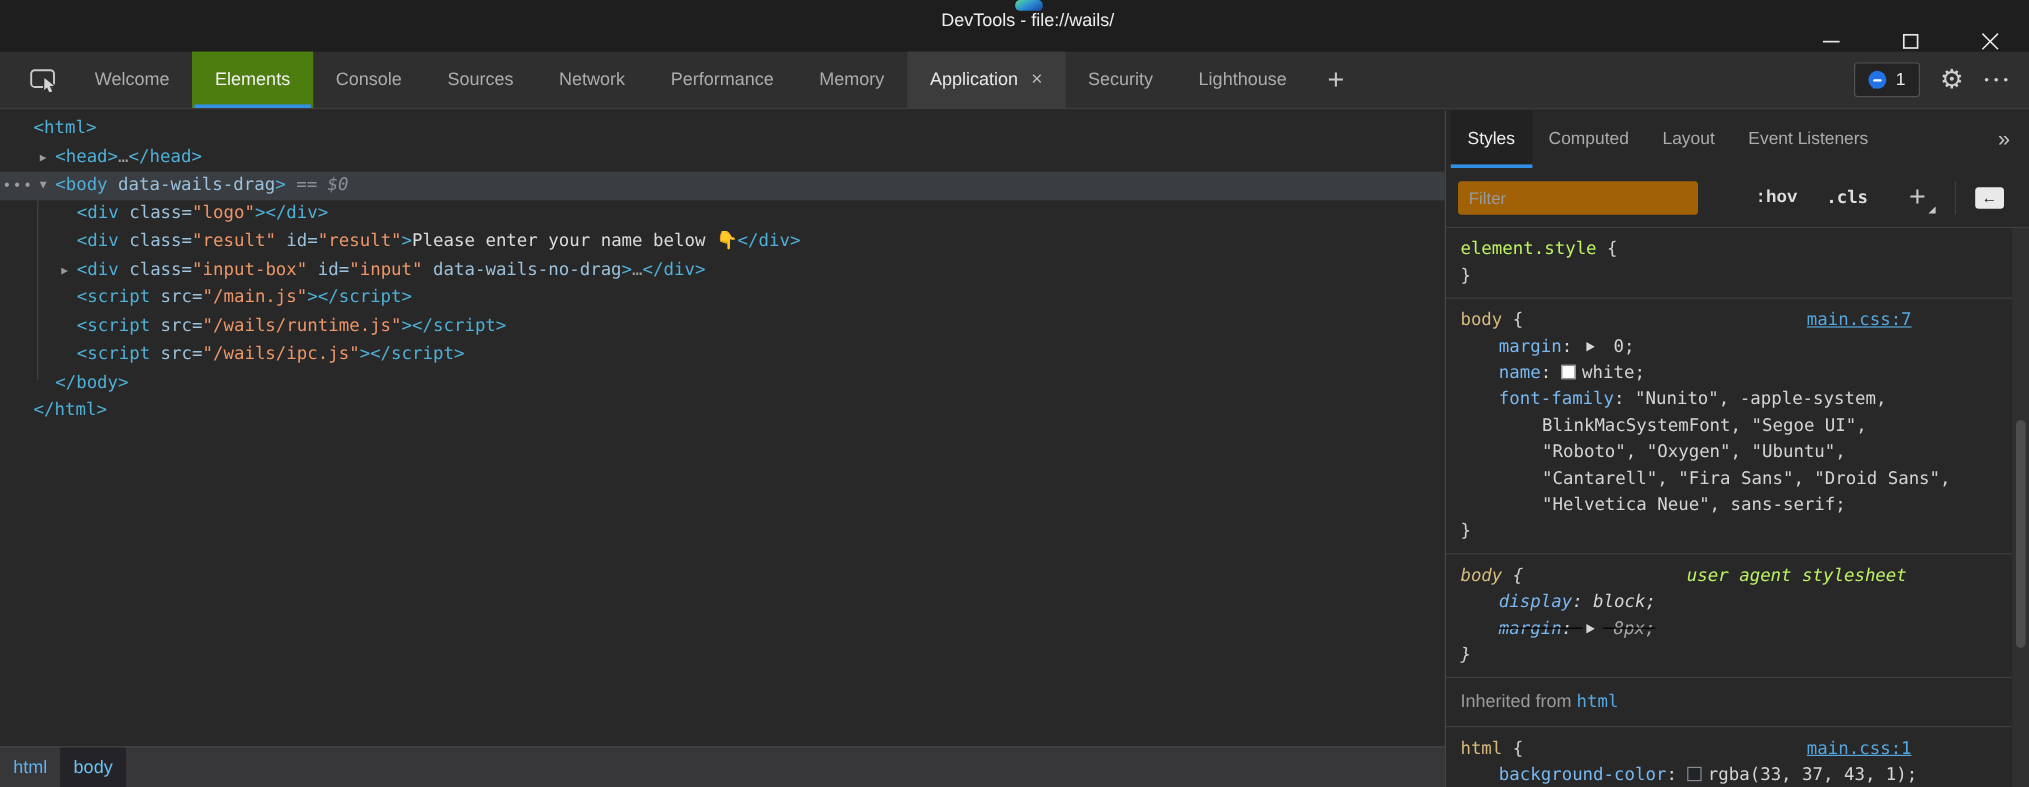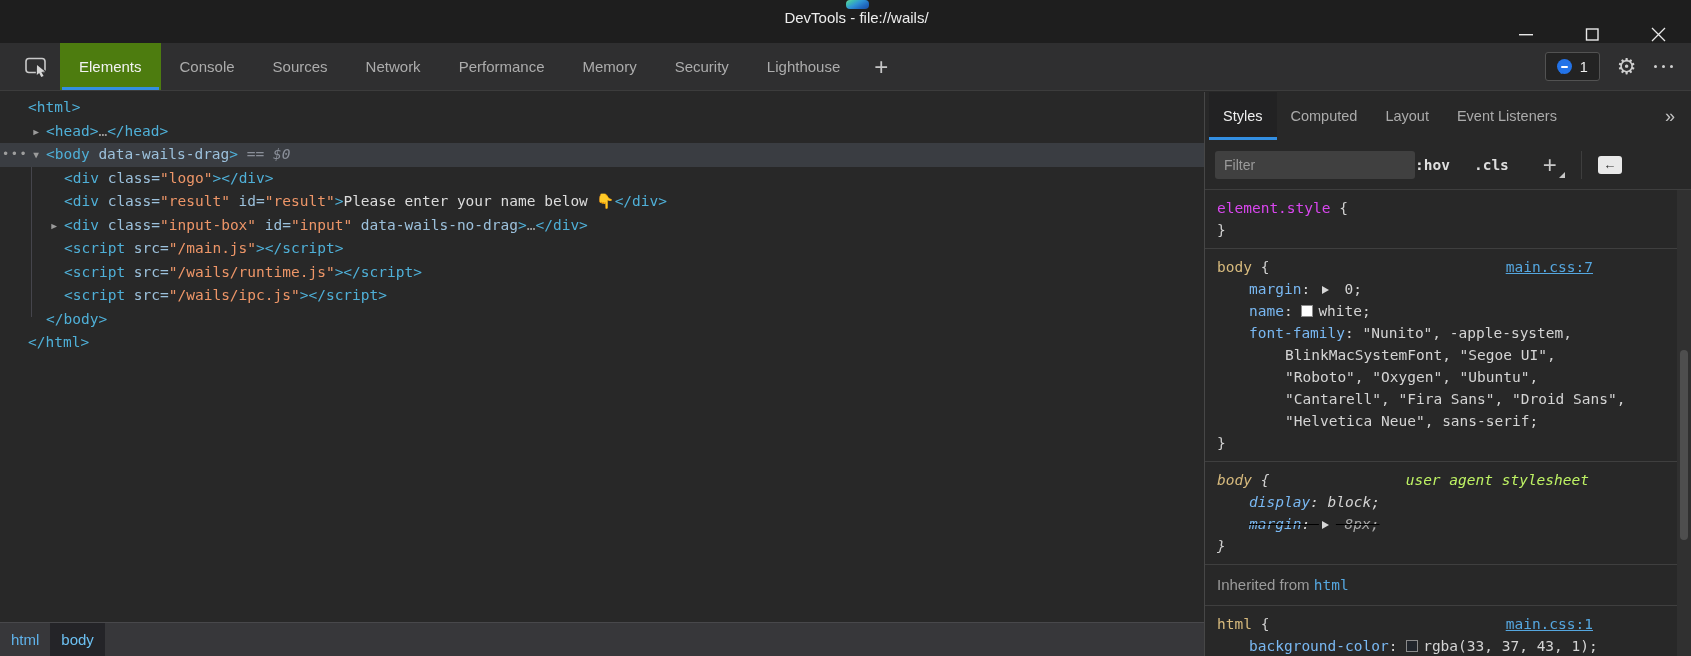"Welcome" div.tab { html: none -> <div> <span>Welcome</span> </div> }
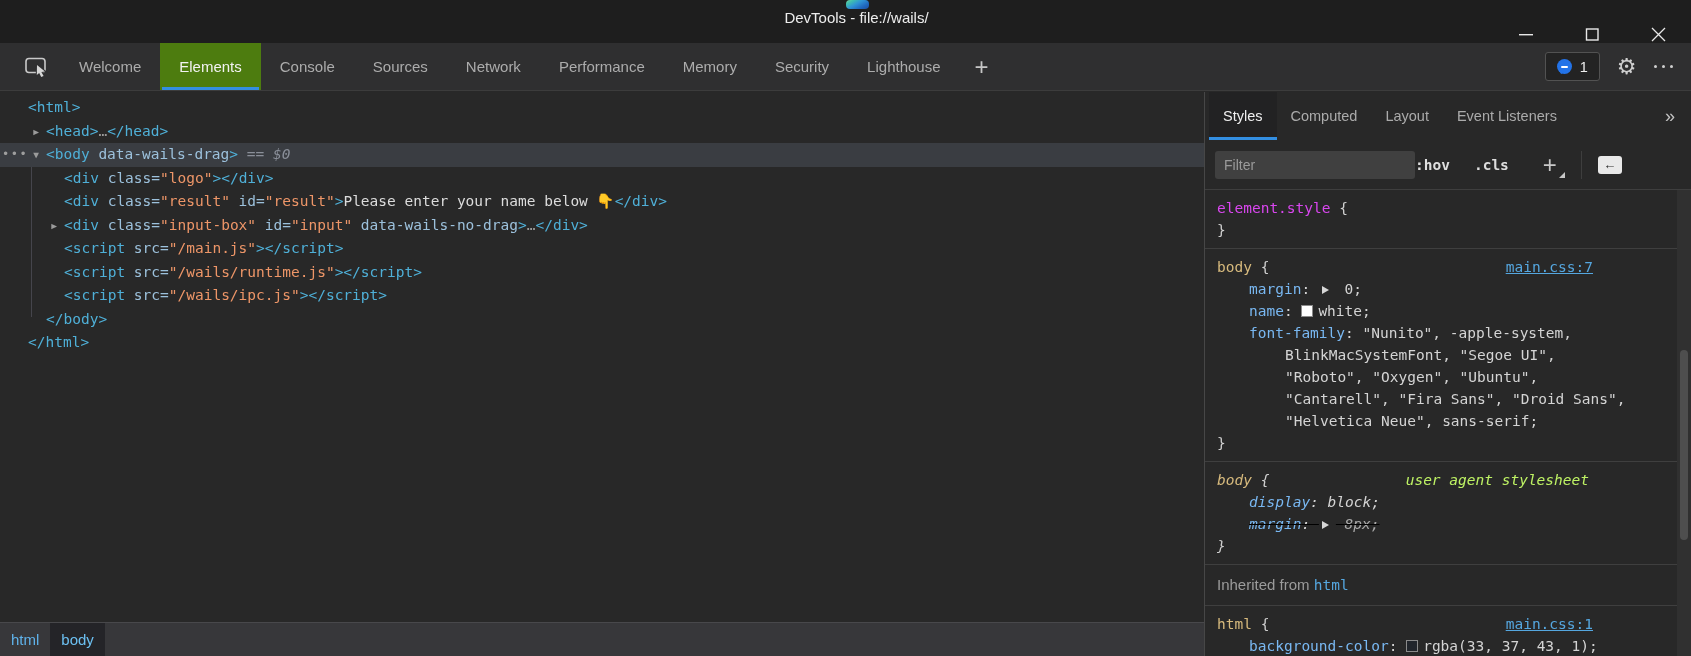"Application" div.tab { html: none -> <div> <span>Application</span> <span>×</span> </div> }
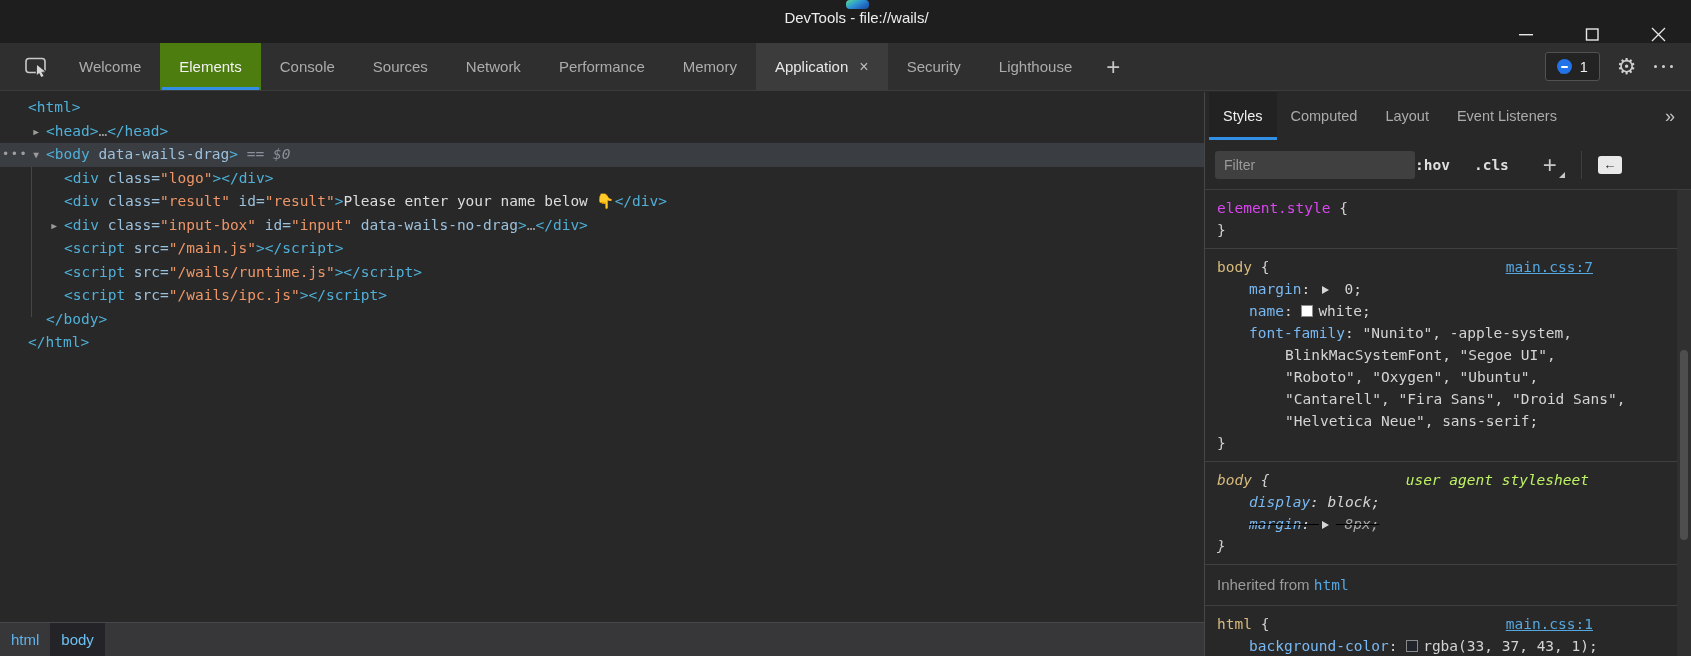"Filter" .filter { background: #404040 -> #a16207 }
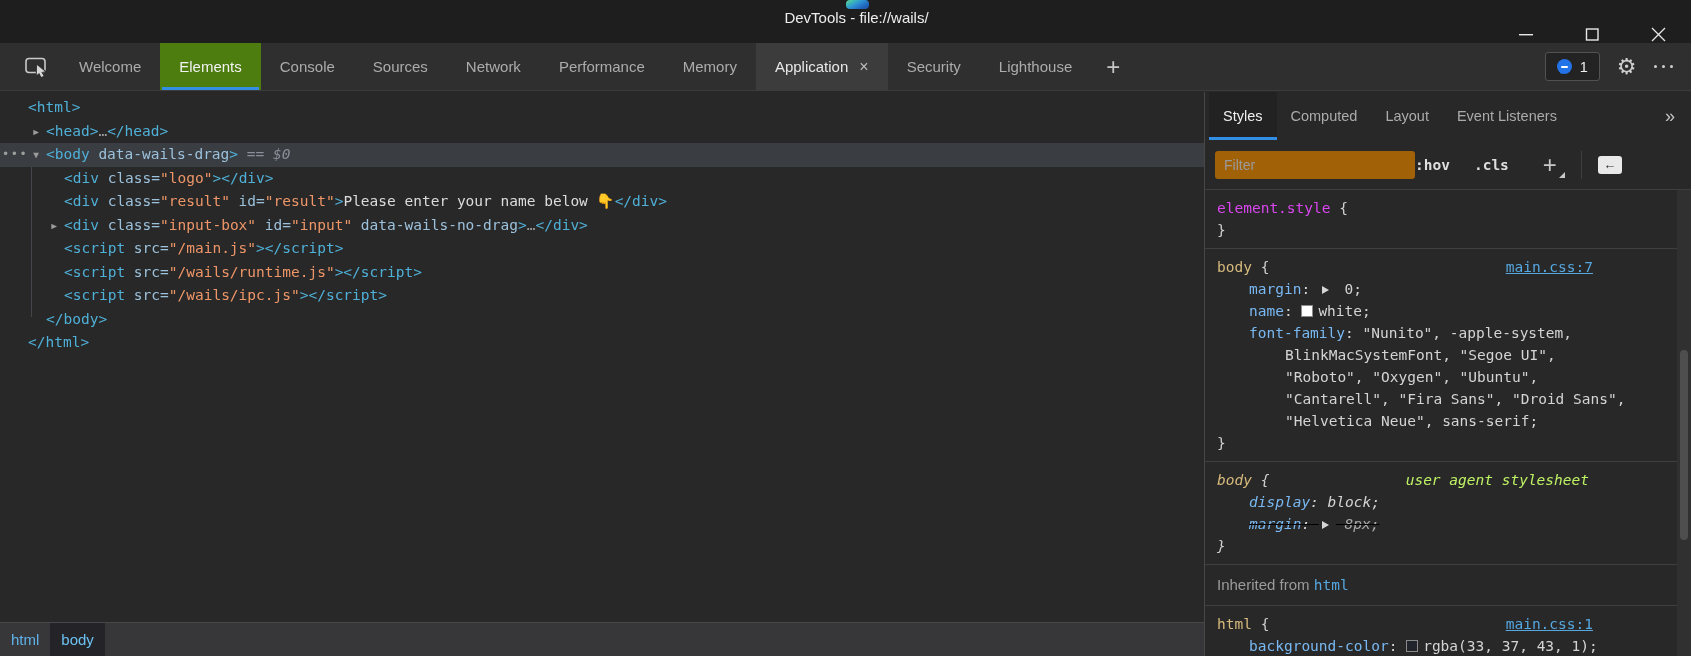":hov" .hovbtn { font-family: none -> Liberation Mono, monospace; margin-left: none -> 48px }
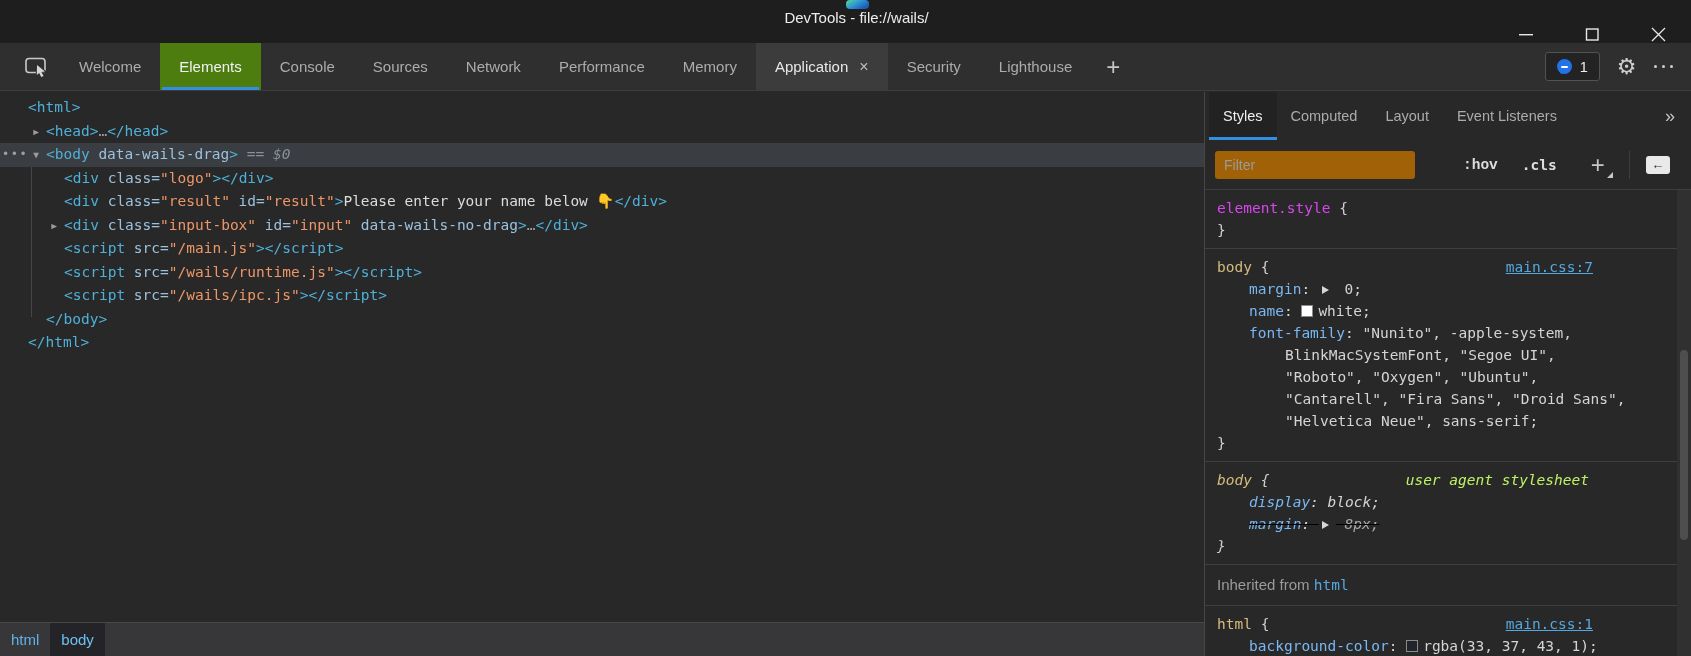"element.style" .selector.plain { color: #d946ef -> #bef264 }
